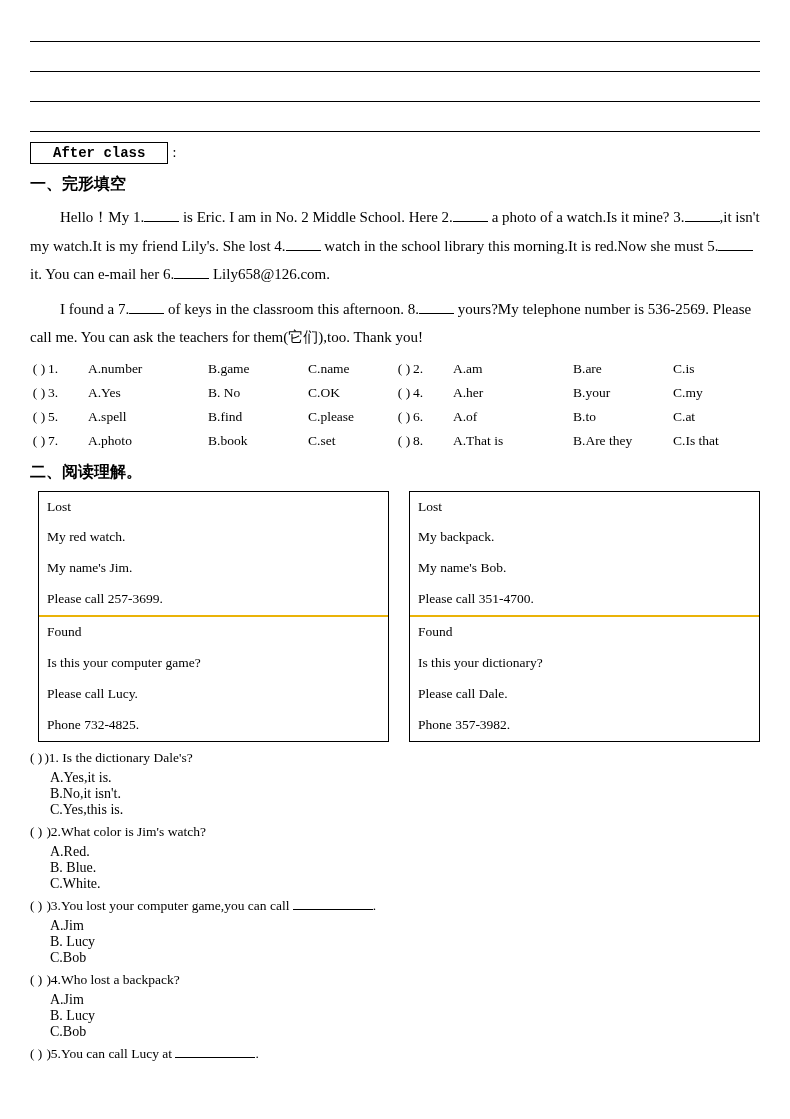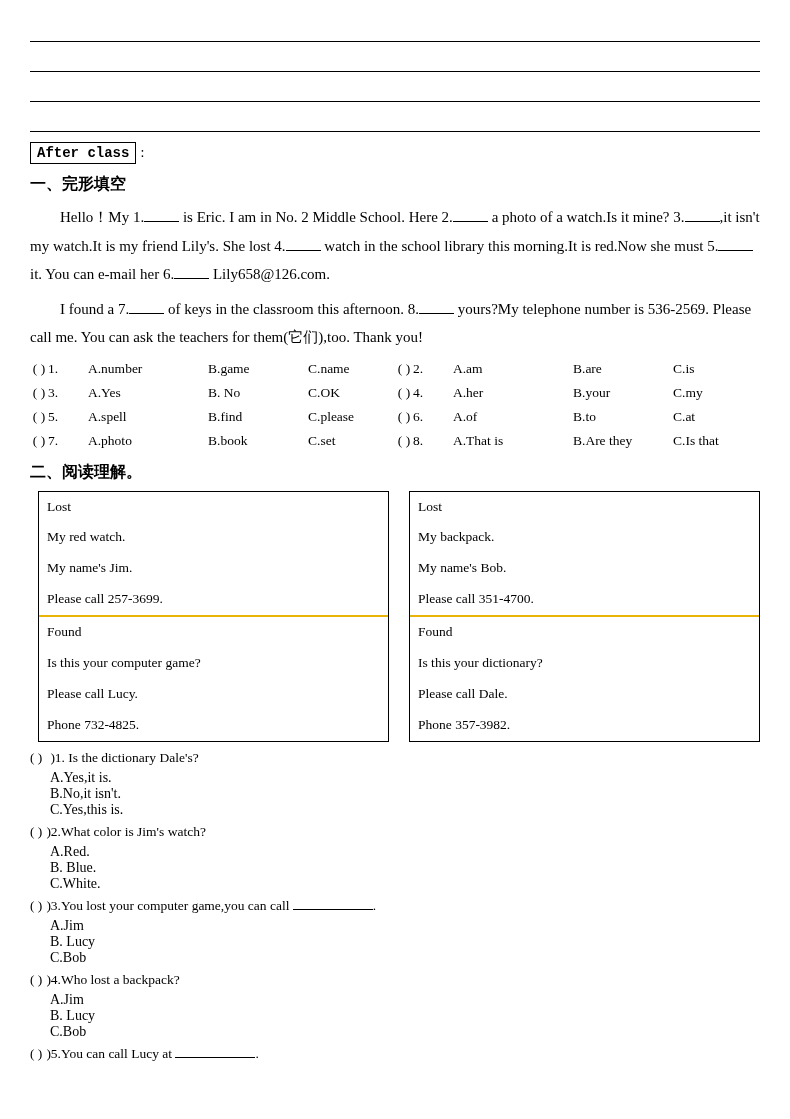"After class" .after-class-label { padding: 2px 6px -> 2px 22px }
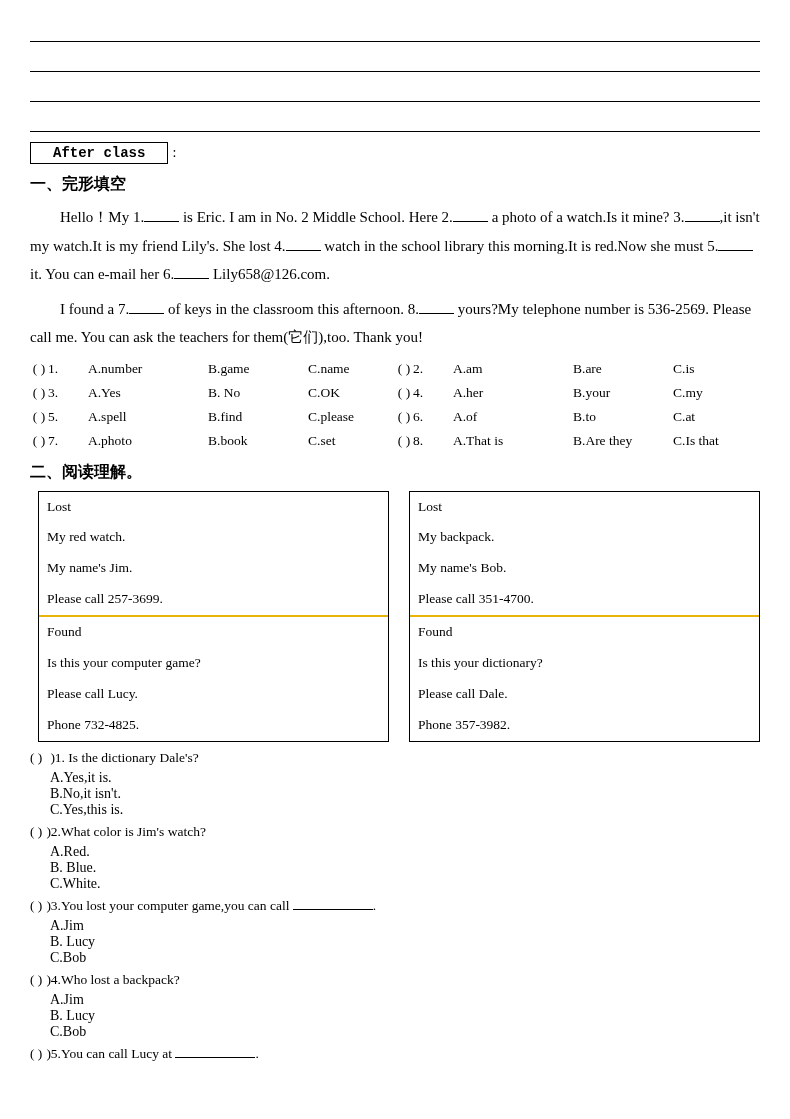")1. Is the dictionary Dale's?" span { margin-left: 8px -> 2px }
